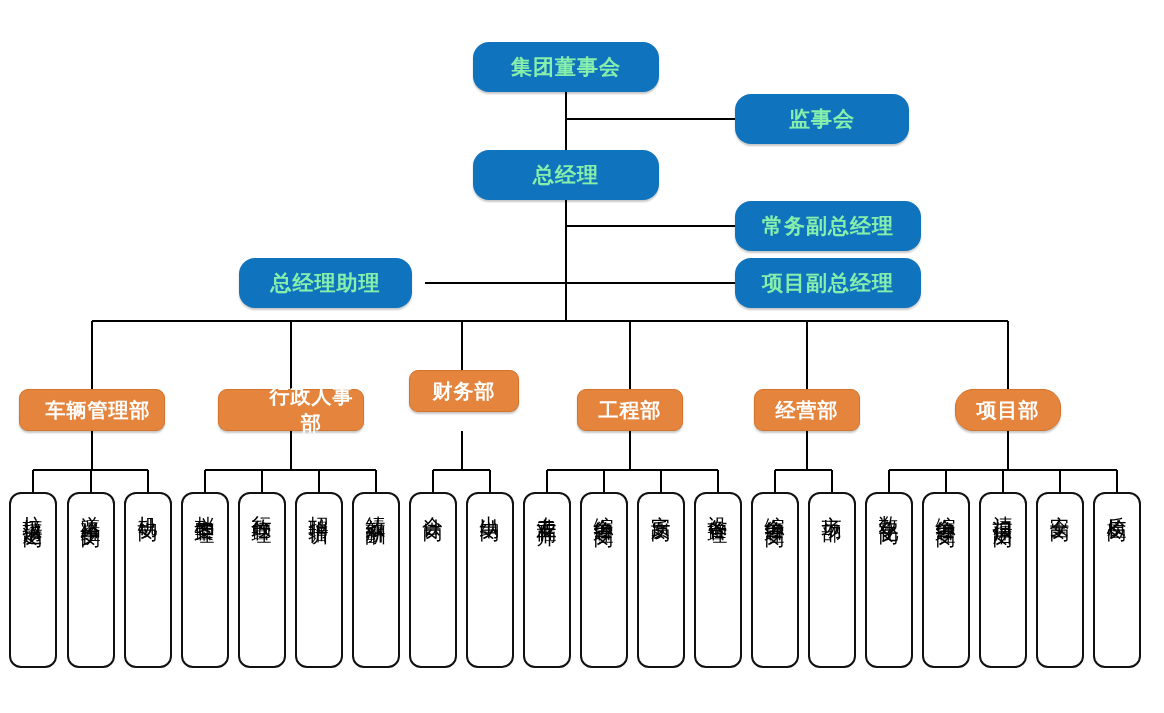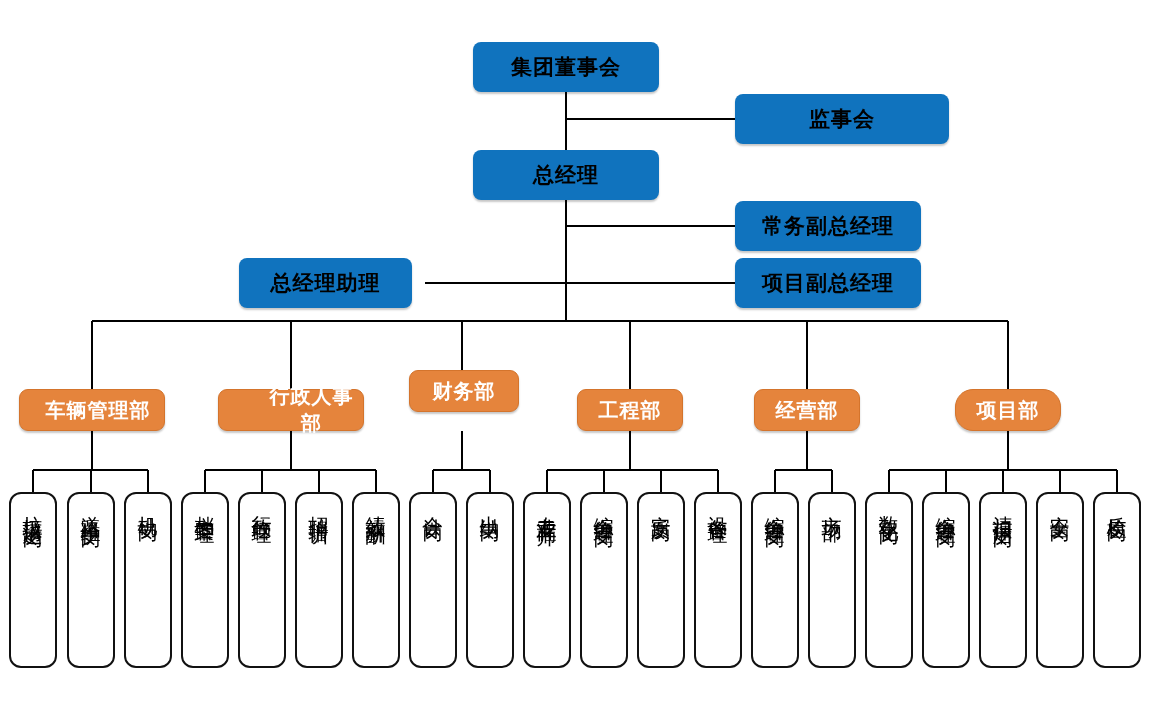"集团董事会" .node.blue { border-radius: 8px -> 16px; color: #000000 -> #86efac }
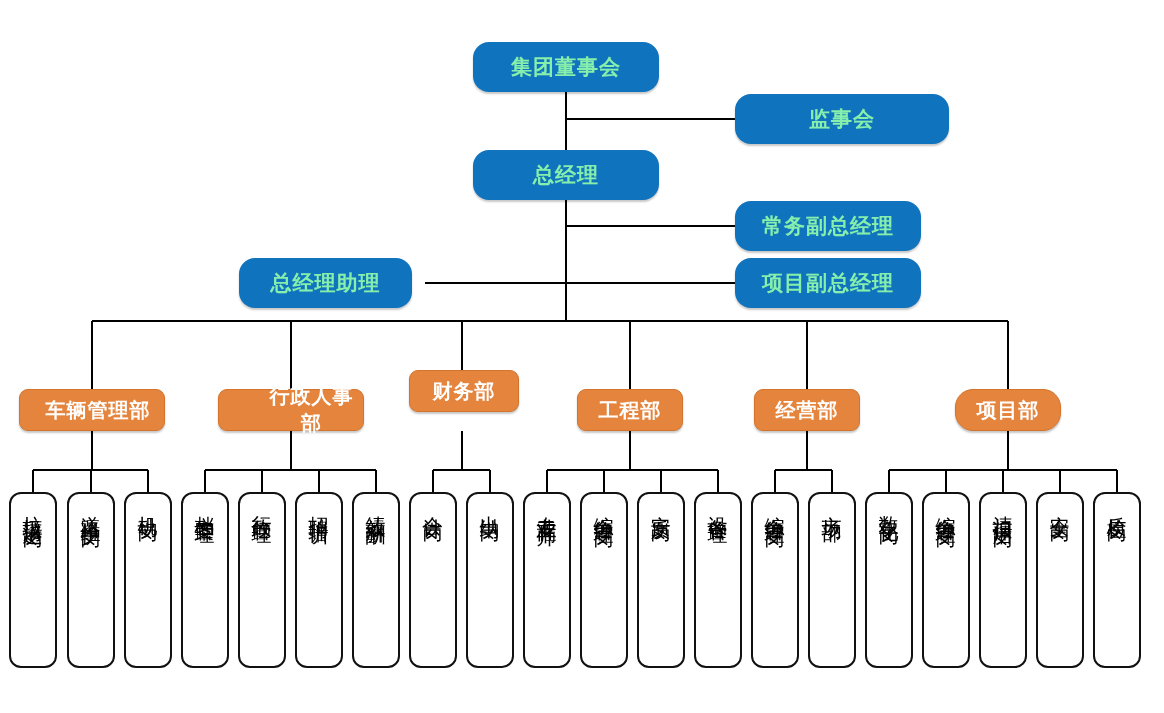"监事会" div.node { width: 214px -> 174px }
